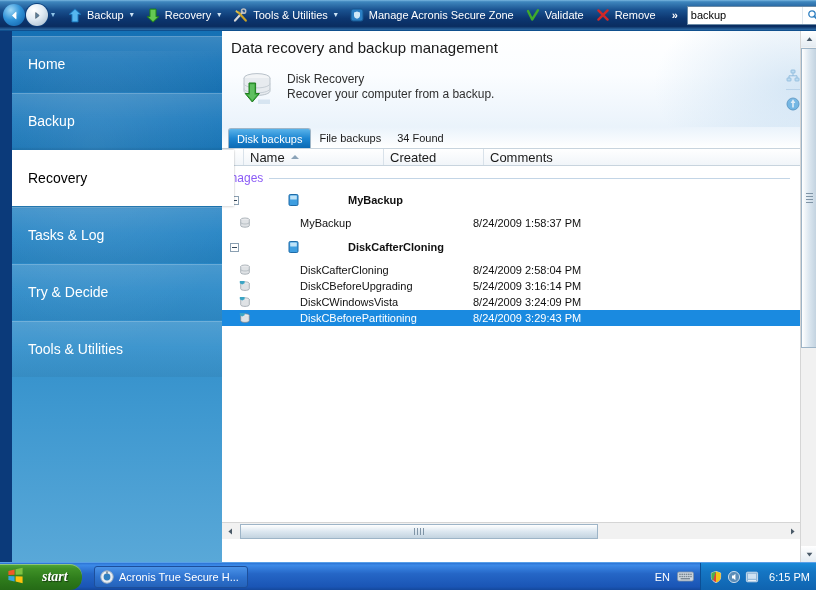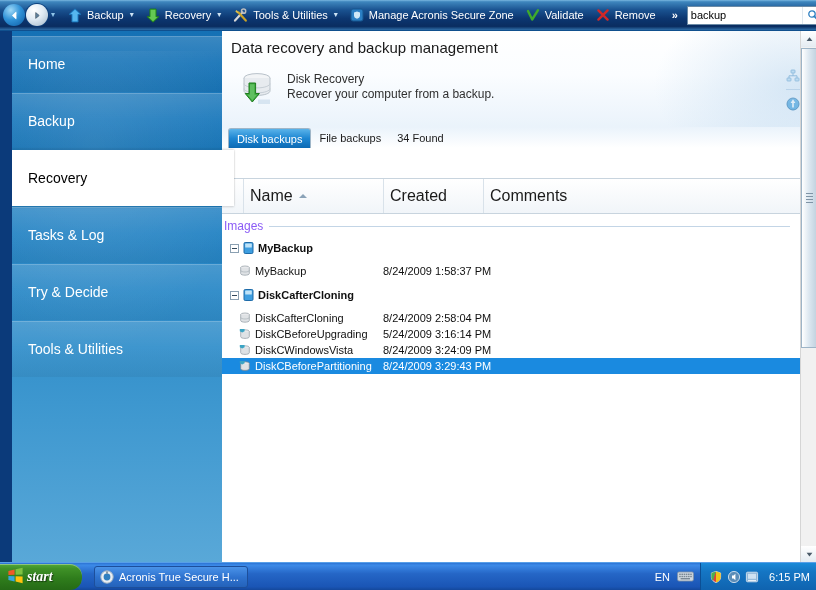"Name" #cols { font-size: 16px -> 13px; height: 36px -> 18px; margin-top: 30px -> none }
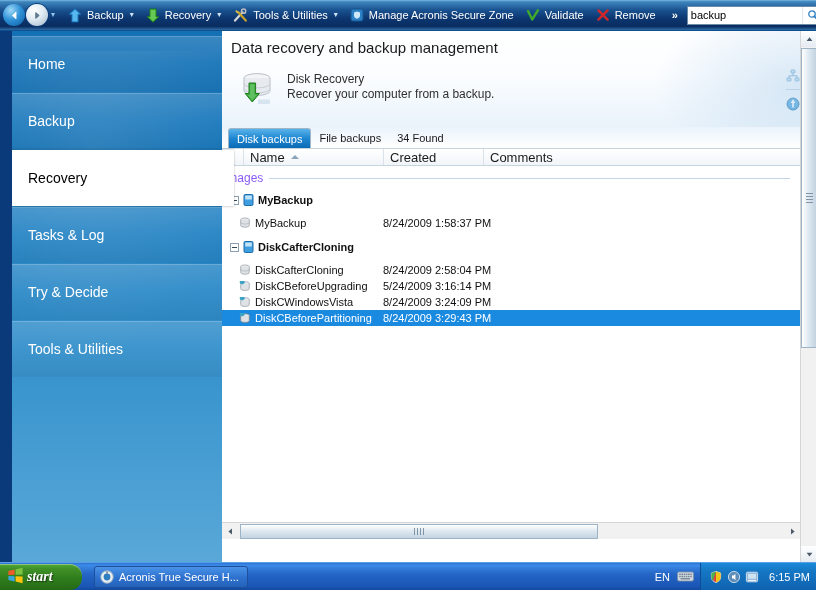"MyBackup" .row { gap: none -> 45px }
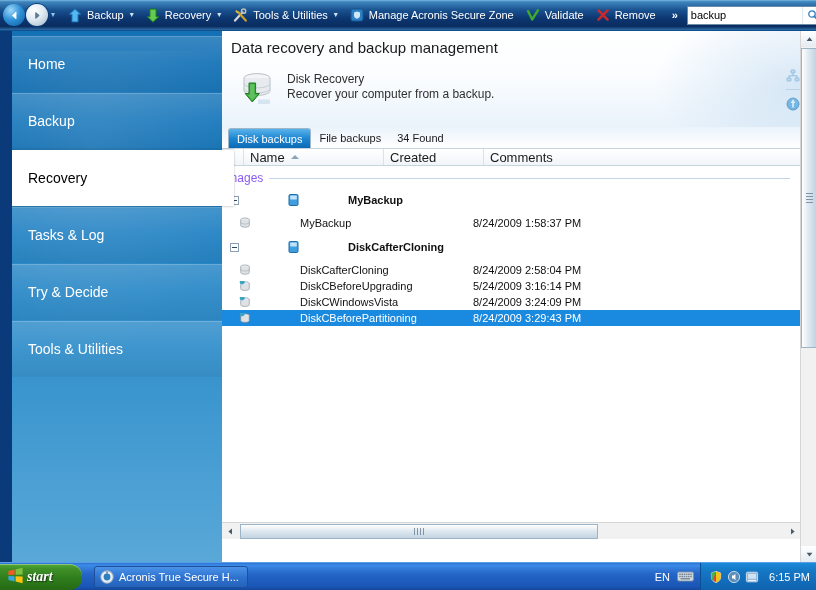"start" #start-label { margin-left: 3px -> 18px }
